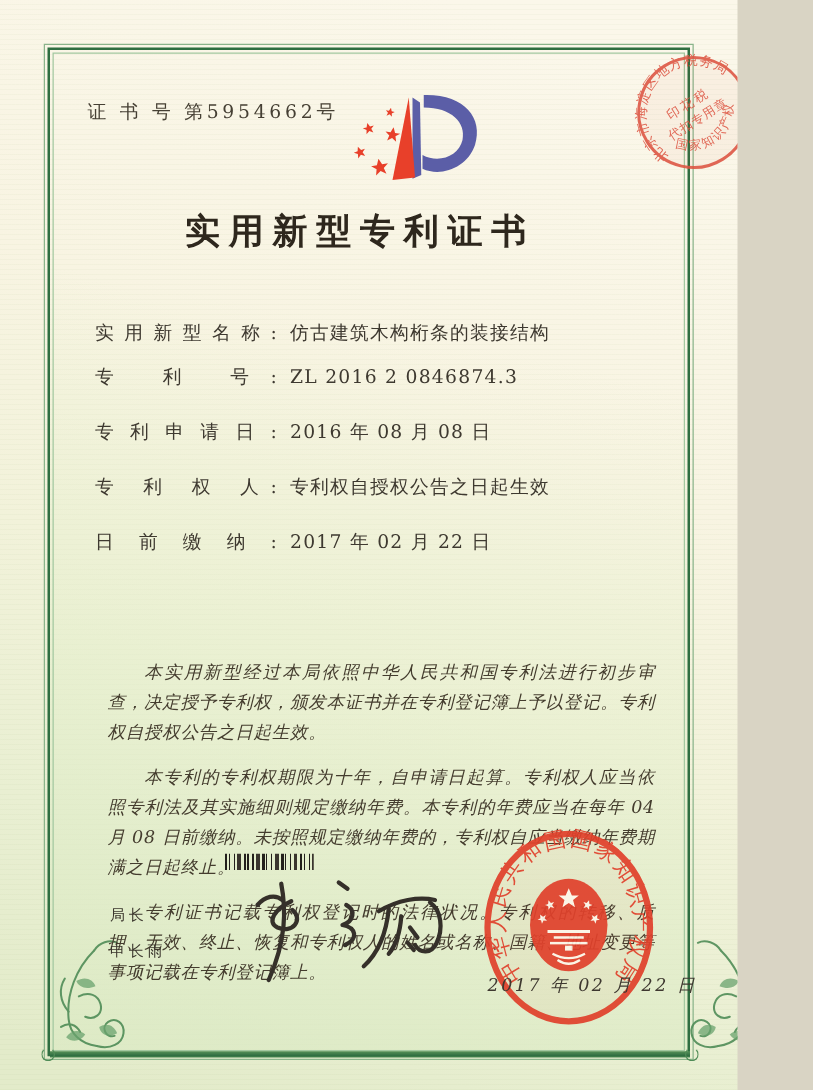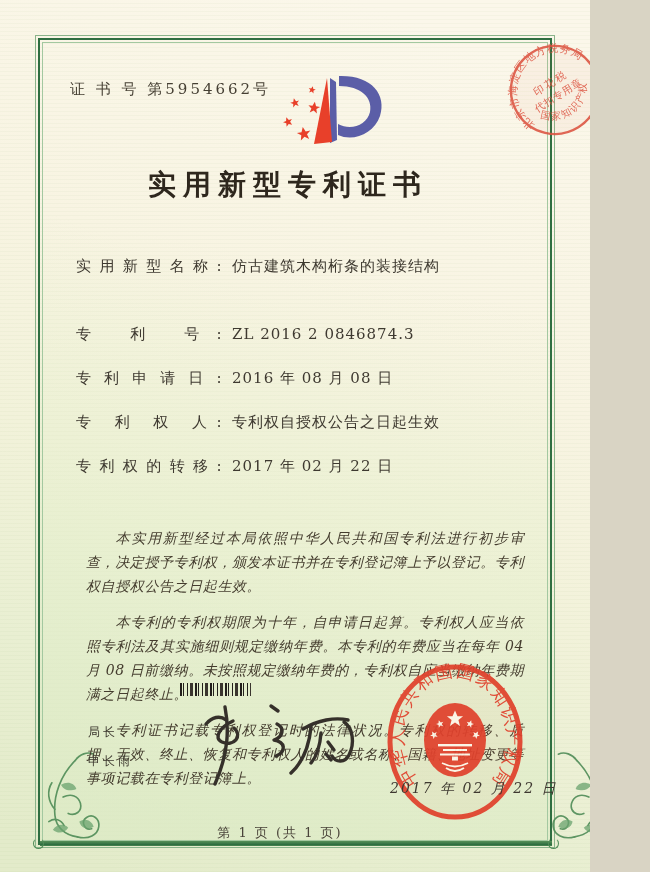"实用新型名称: 仿古建筑木构桁条的装接结构" .field.first { margin-bottom: 48px -> 15px }
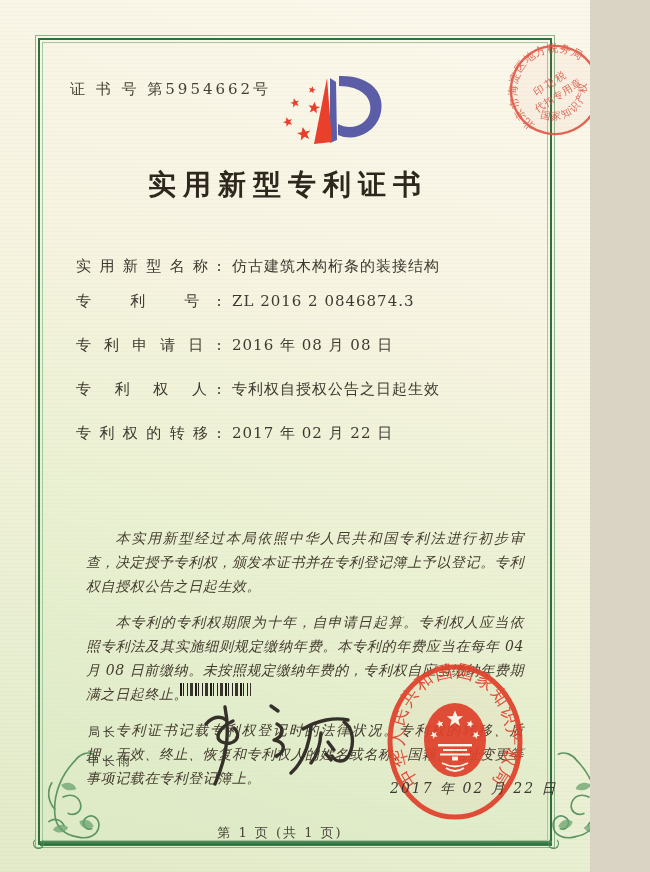"专利权的转移:" span.f-label { text: 专利权的转移 -> 日前缴纳 }
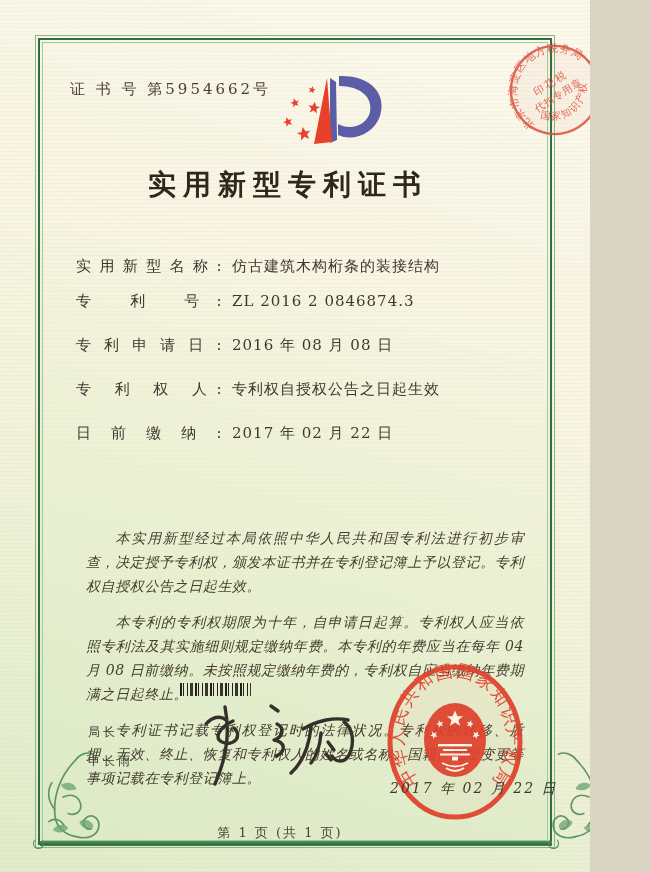"第 1 页 (共 1" div.footer { html: <div>第 1 页 (共 1 页)</div> -> none }
